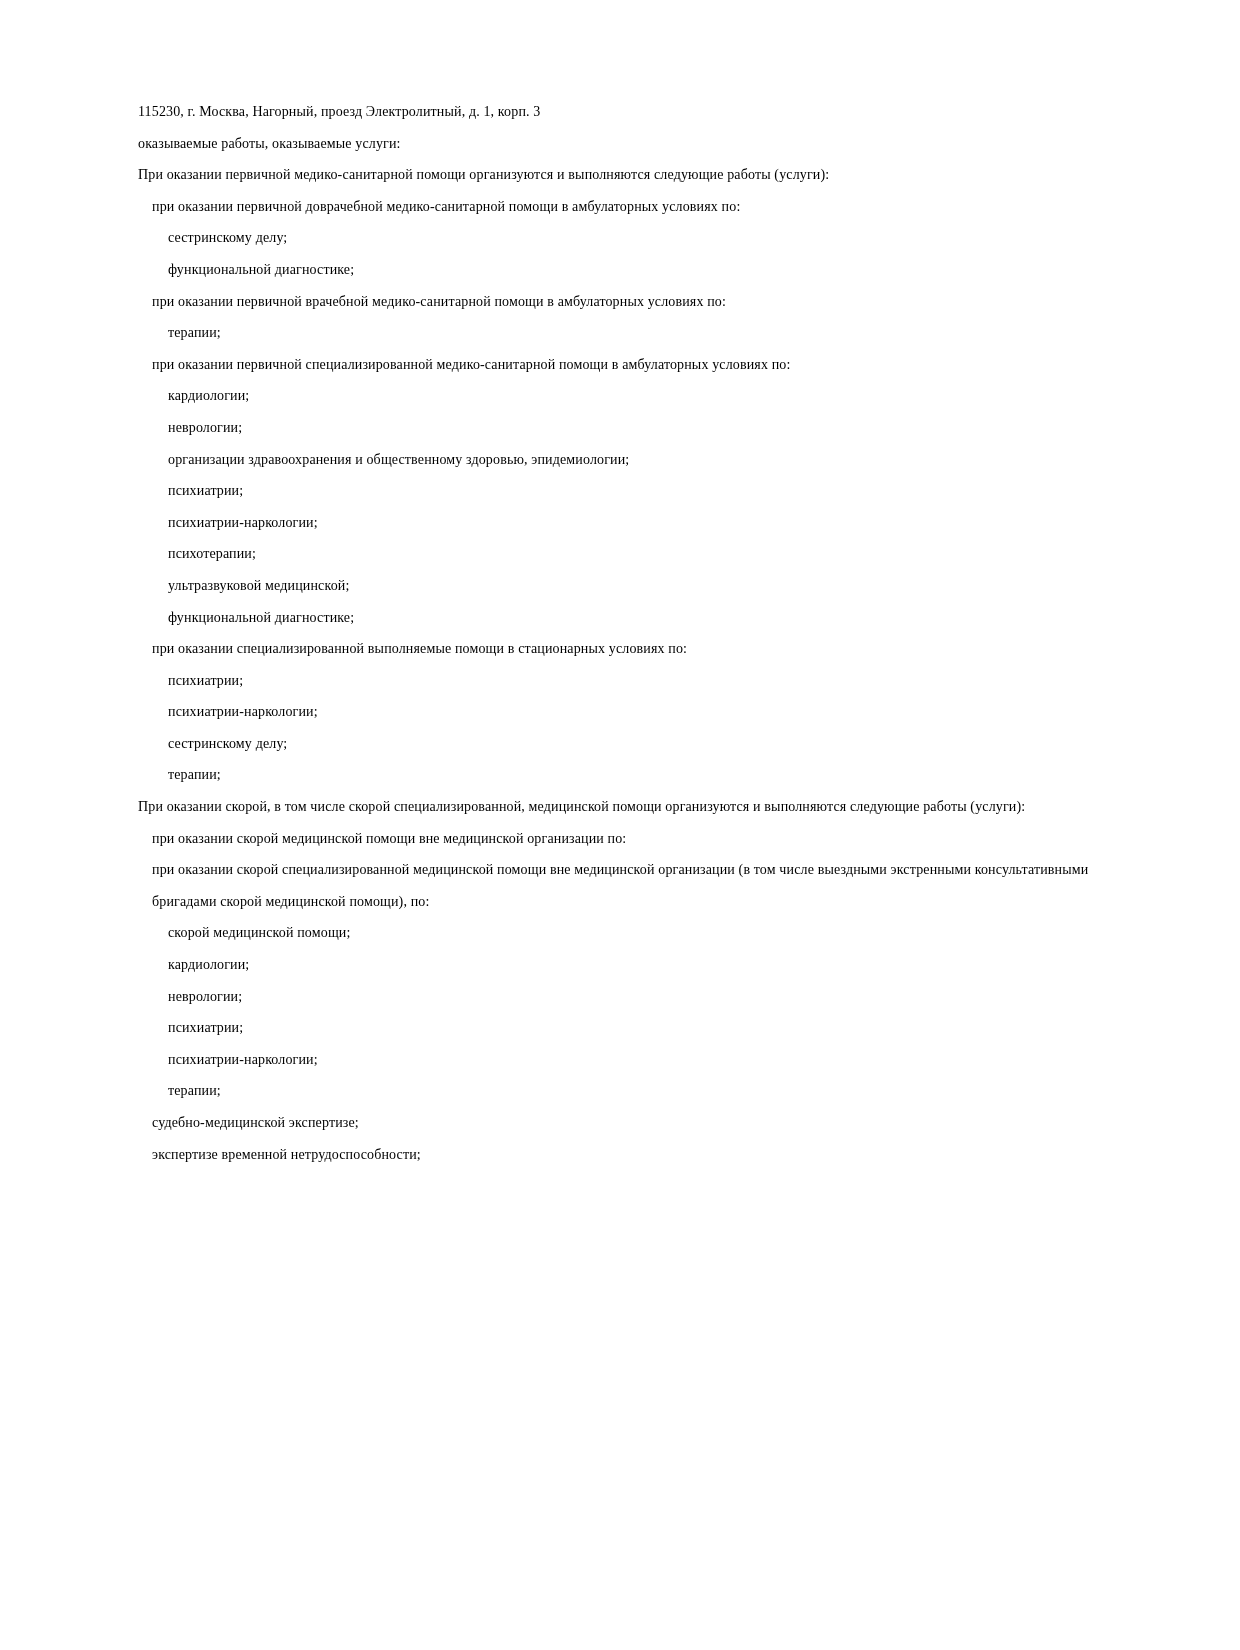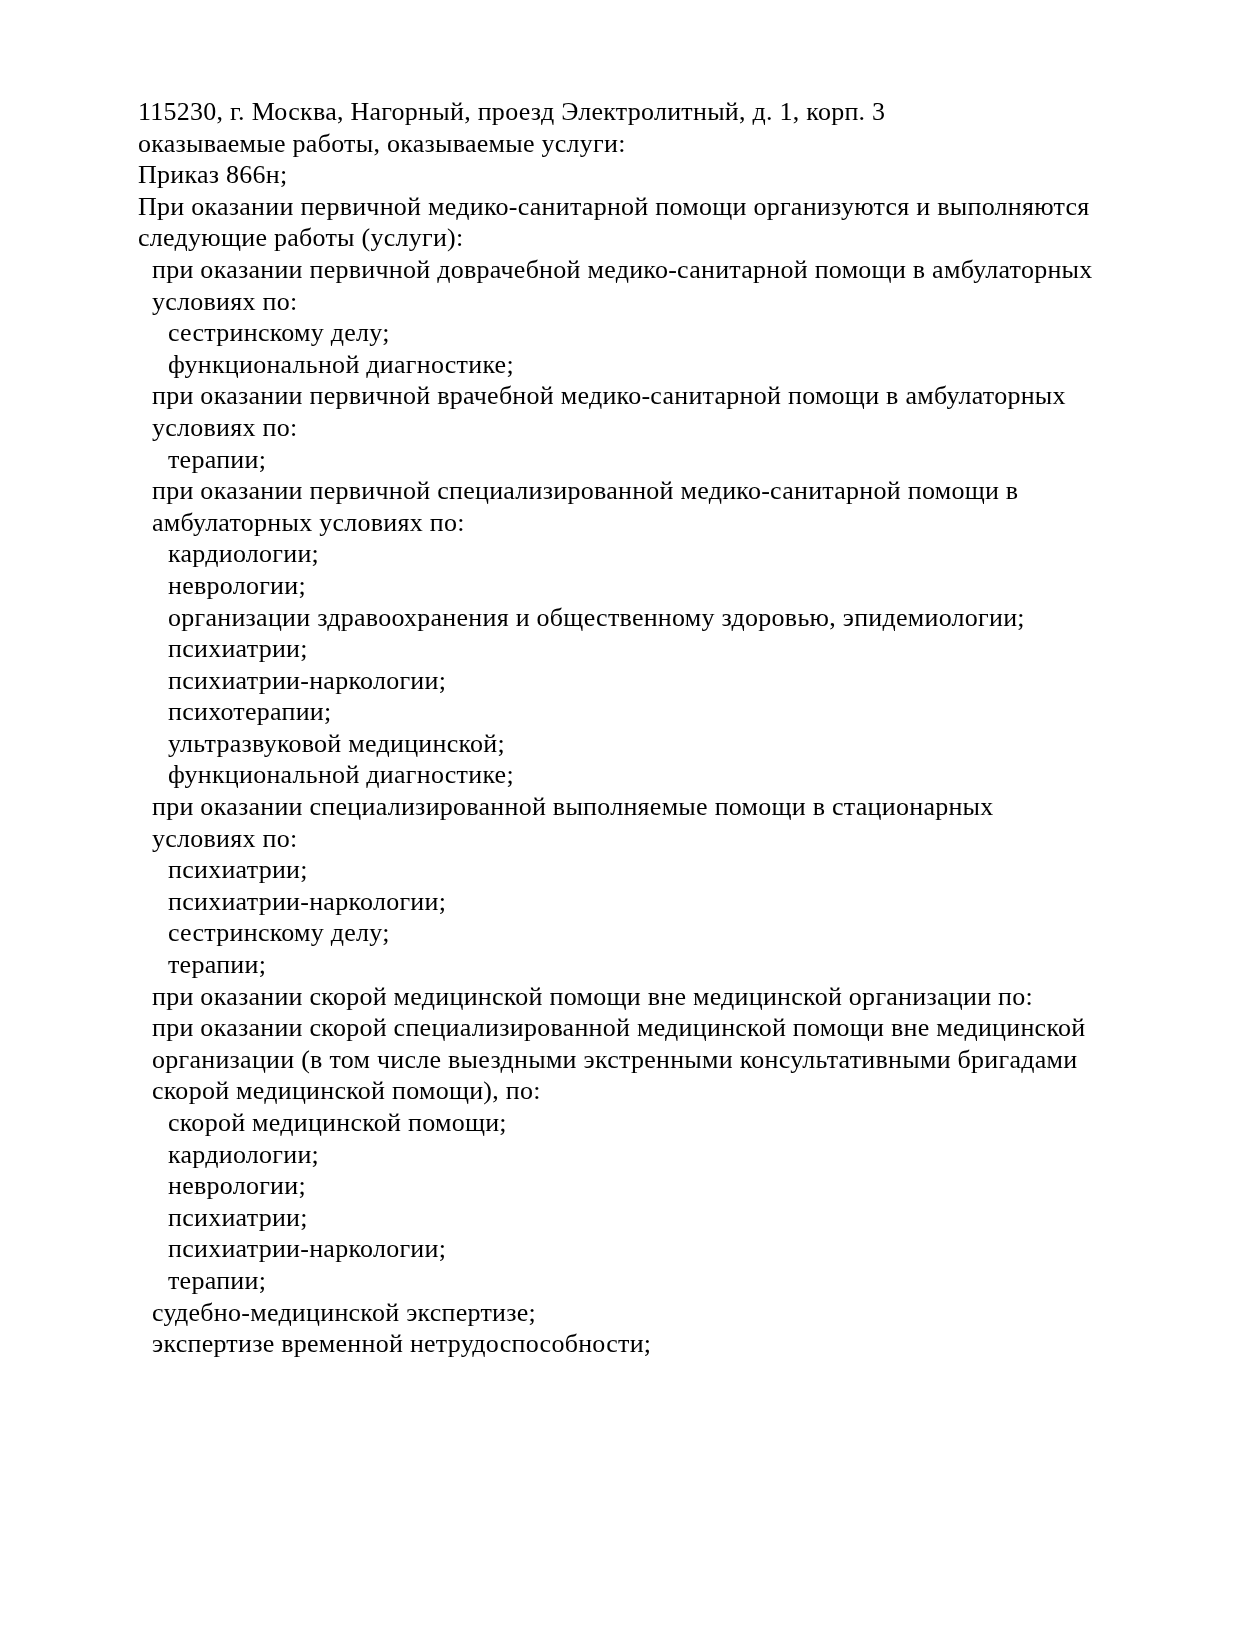"115230, г. Москва, Нагорный, проезд" .line { font-size: 26px -> 14px }
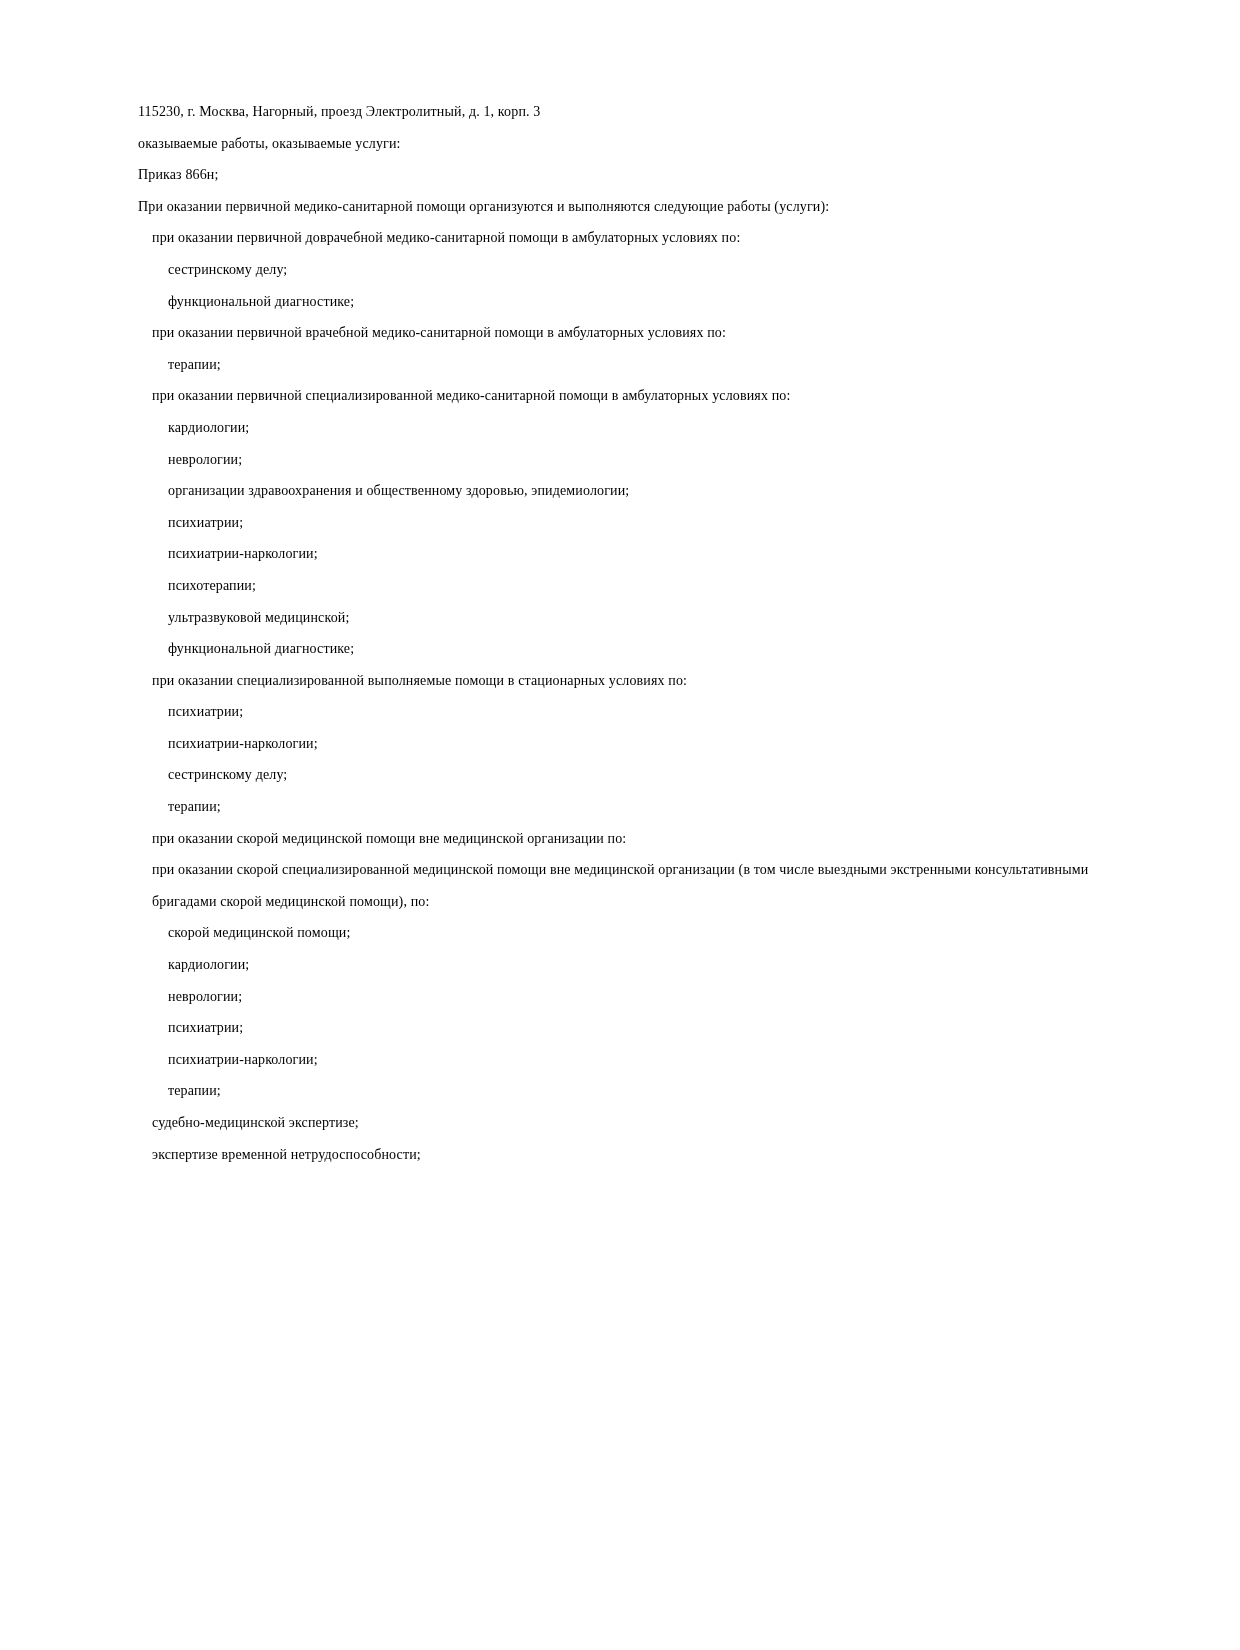"Приказ 866н;" div.line { html: <div>Приказ 866н;</div> -> none }
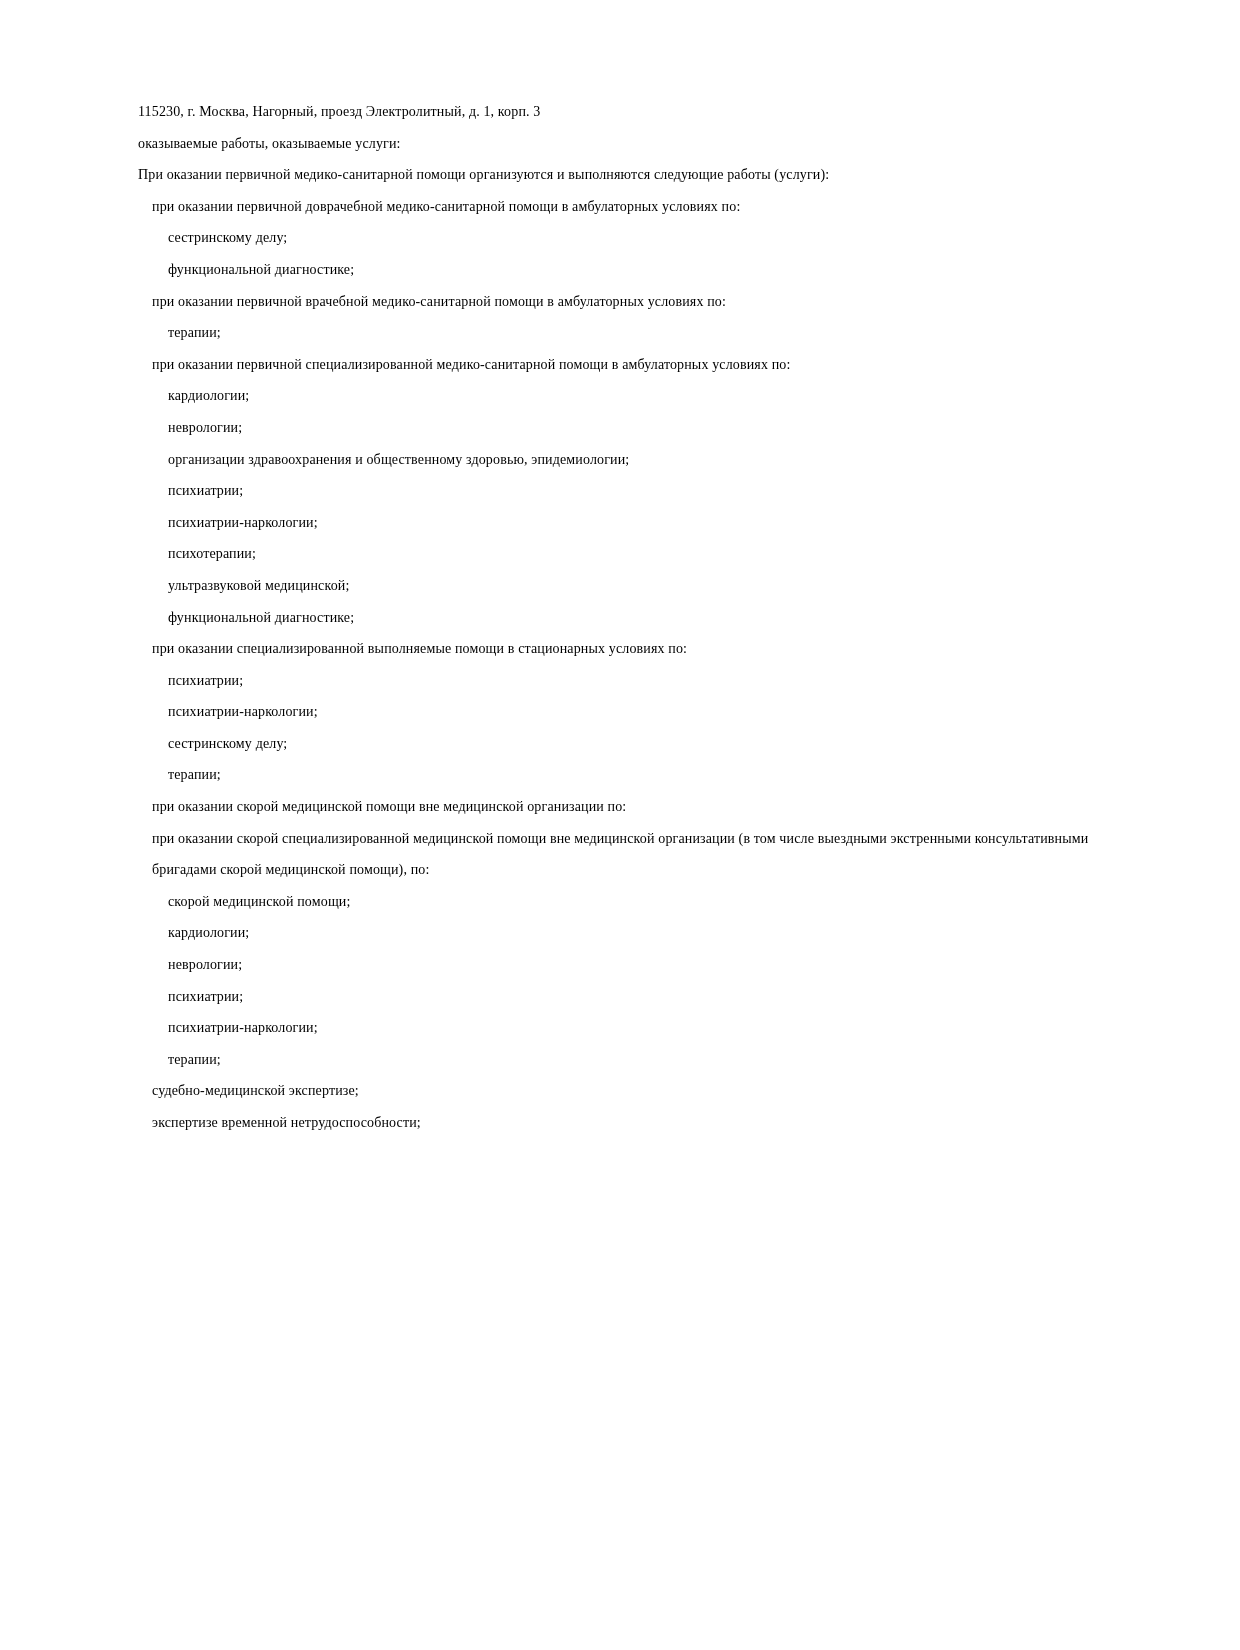"При оказании скорой, в том" div.line { html: none -> <div>При оказании скорой, в том числе скорой специализированной, медицинской помощи организуются и выполняются следующие работы (услуги):</div> }
